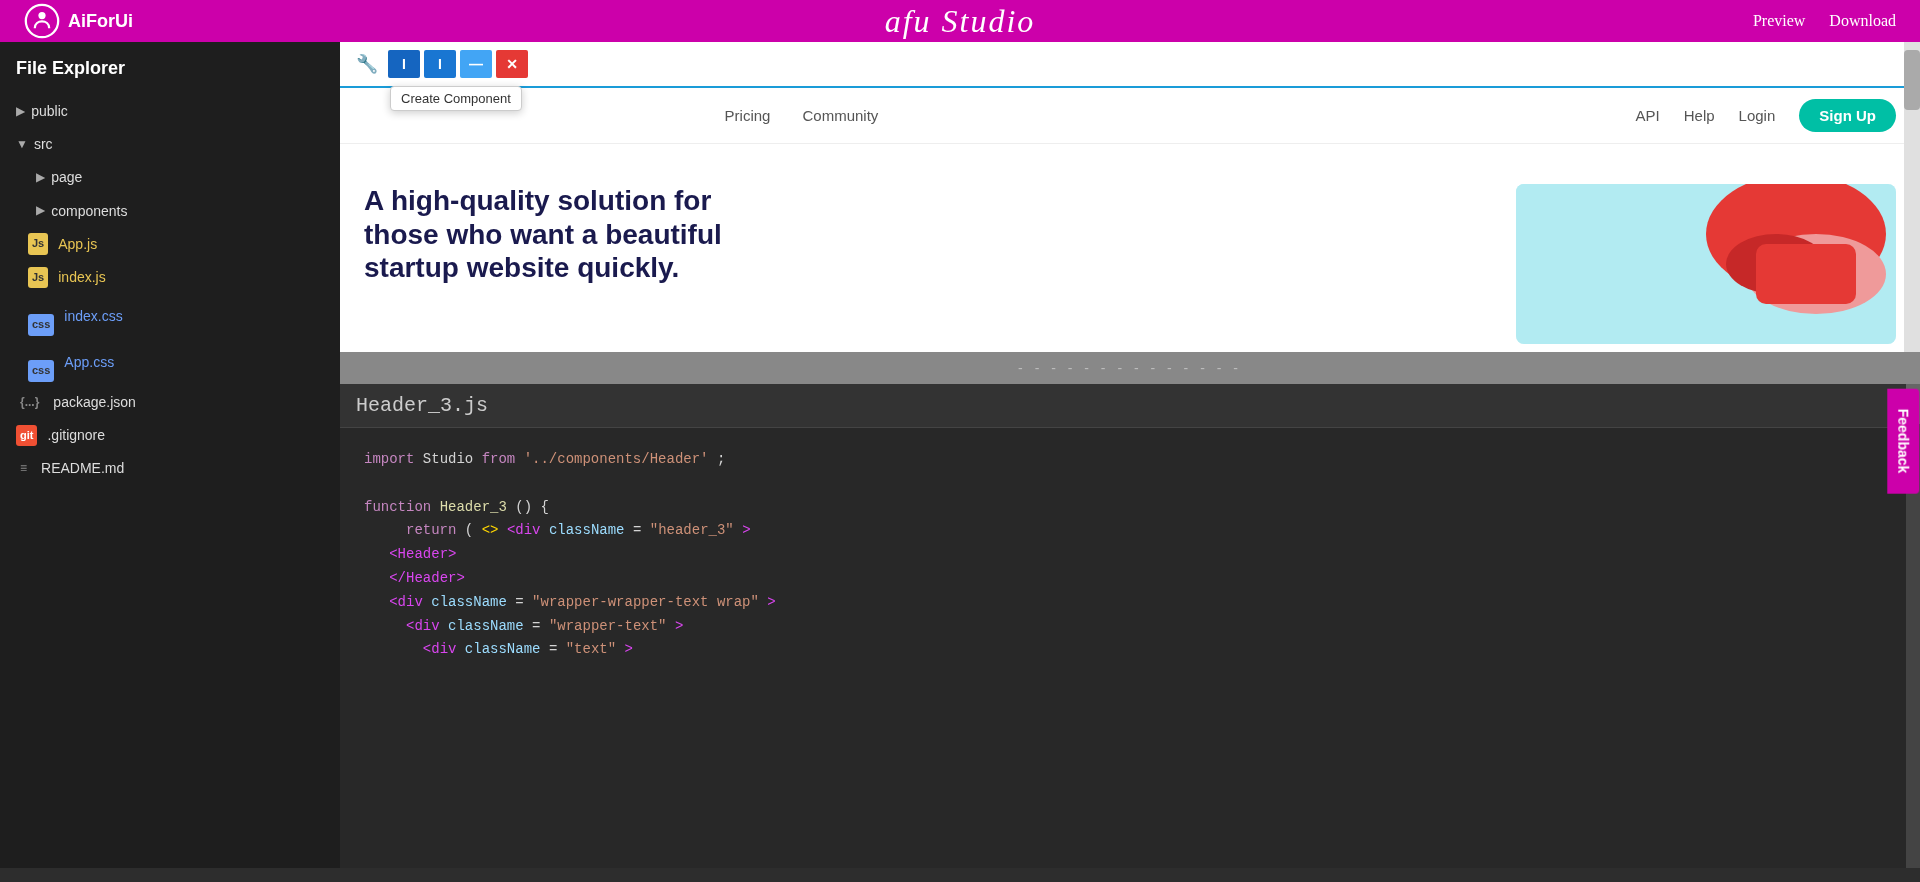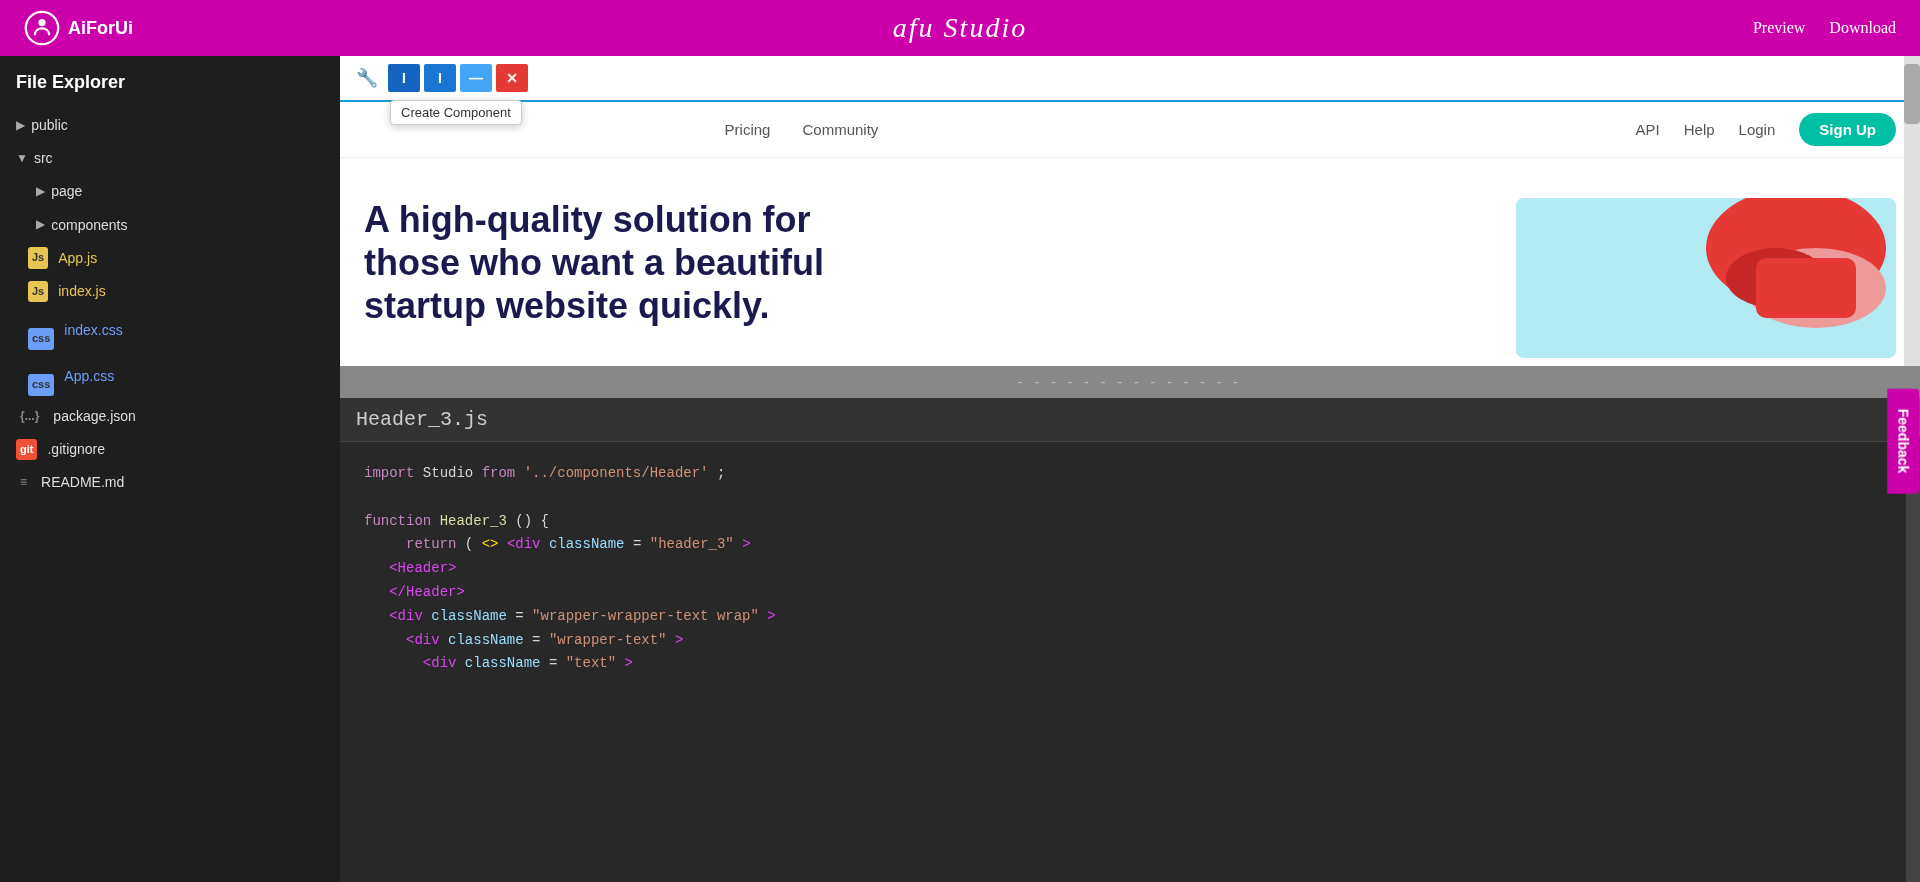"AiForUi" .topbar { height: 56px -> 42px }
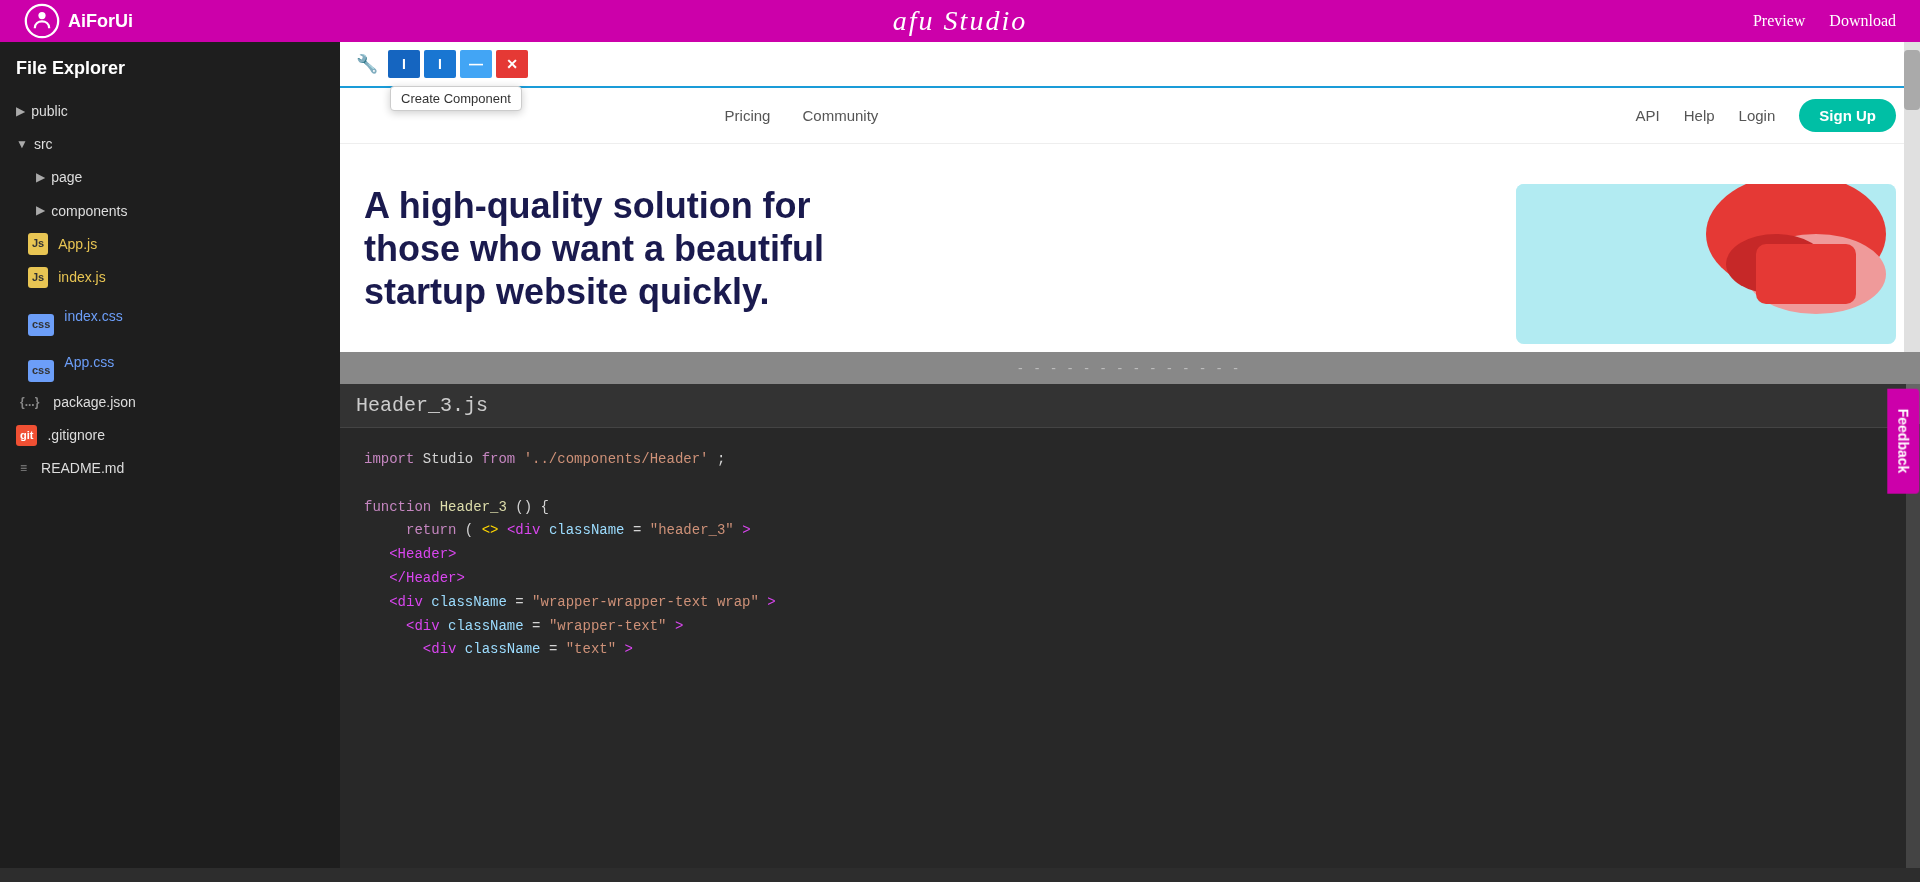"afu Studio" .topbar-center { font-size: 28px -> 32px }
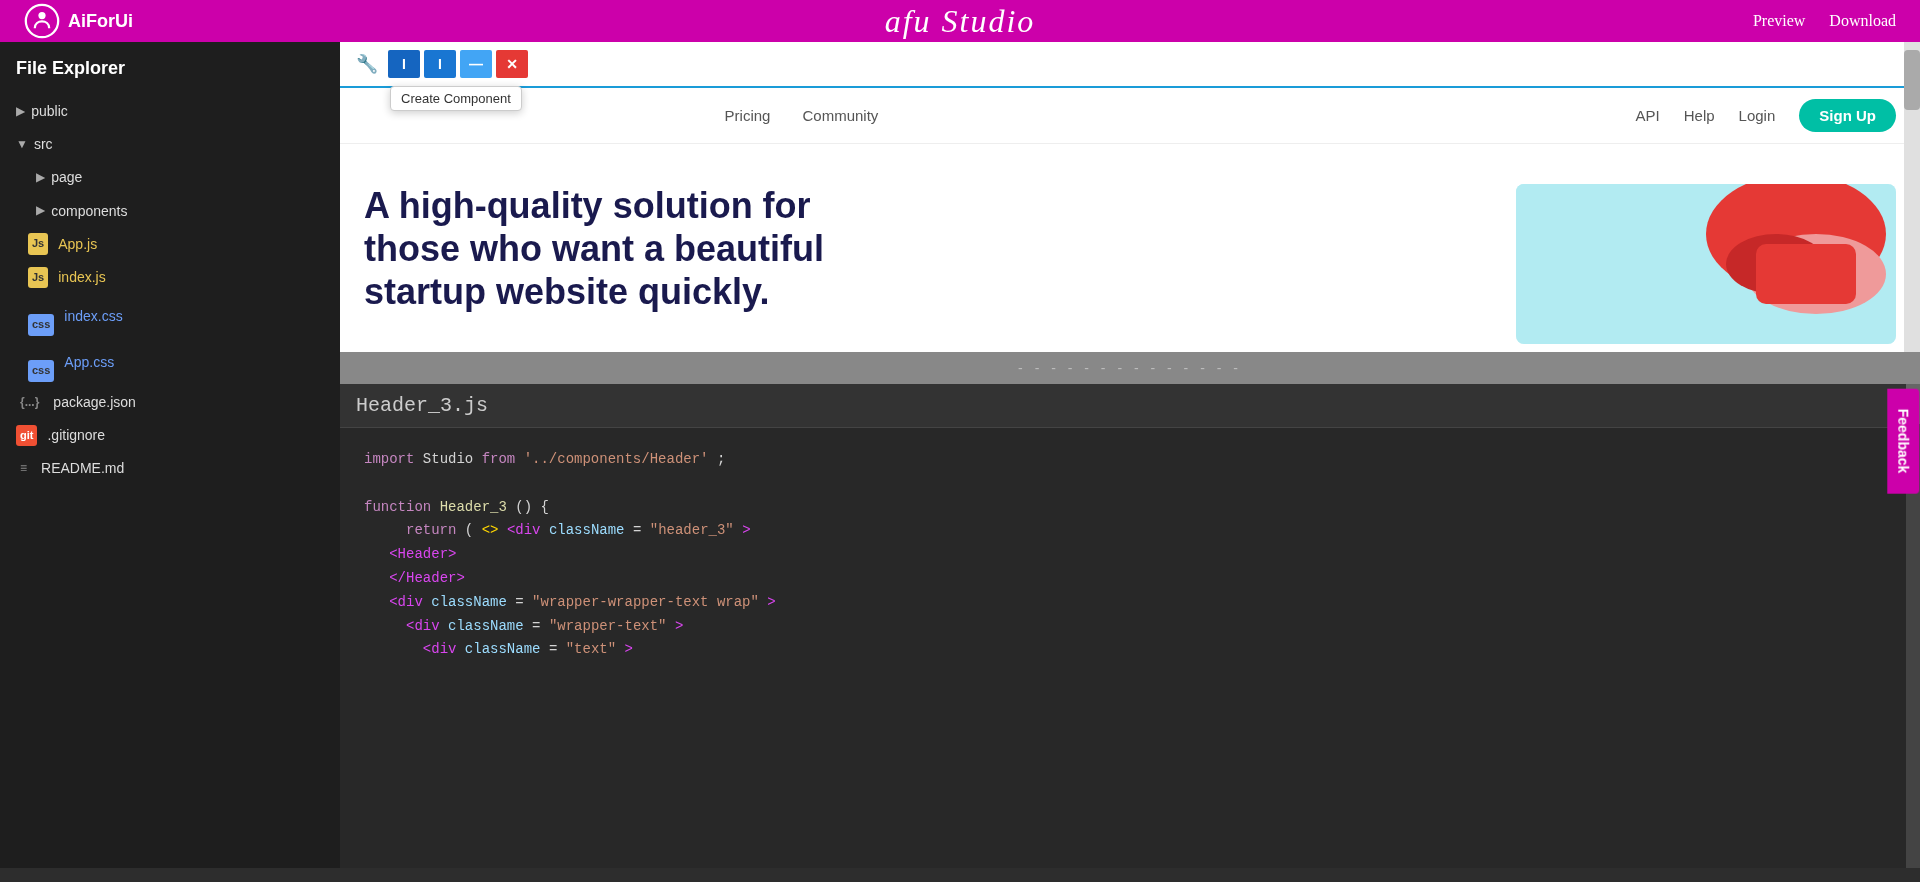"A high-quality solution for" .preview-hero-text h1 { font-size: 36px -> 28px }
